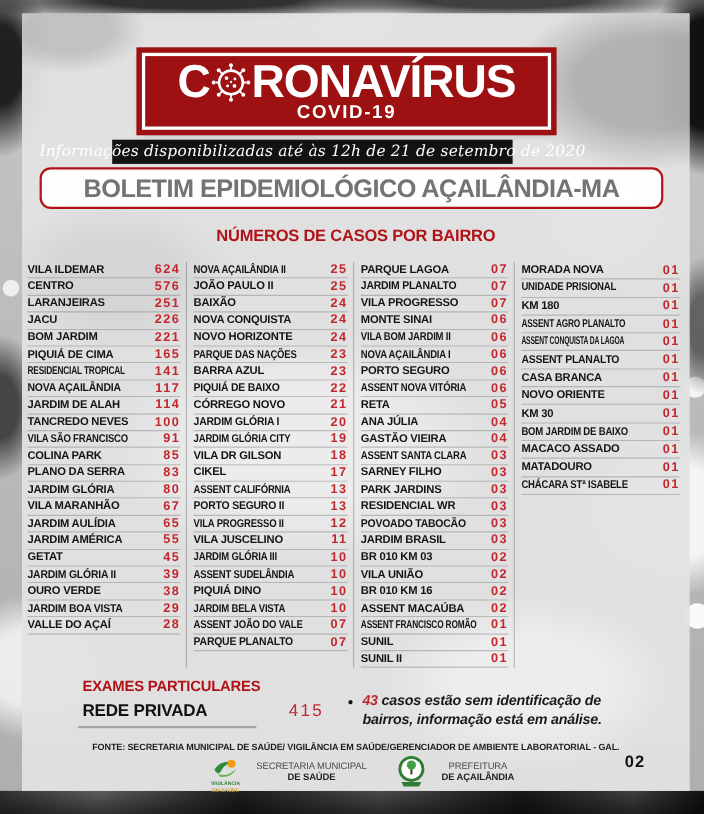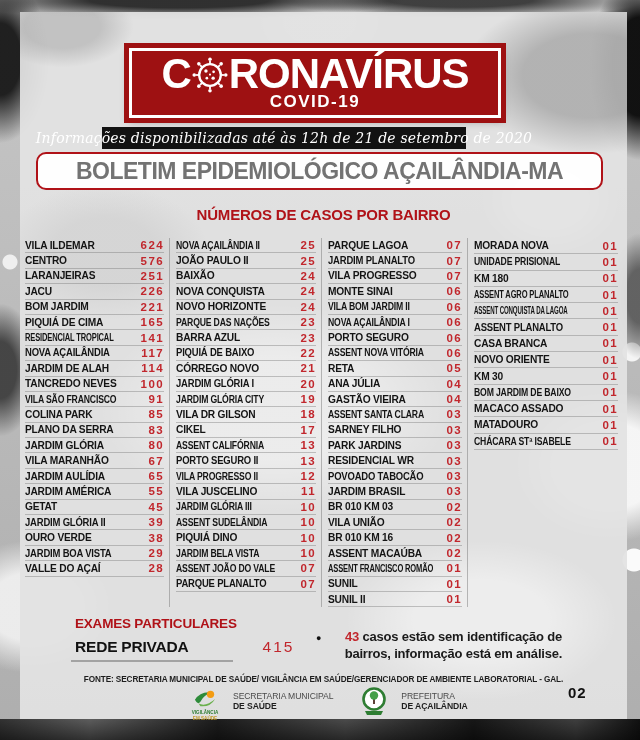"43 casos estão sem identificação" .note-text { font-style: none -> italic; text-align: center -> none }
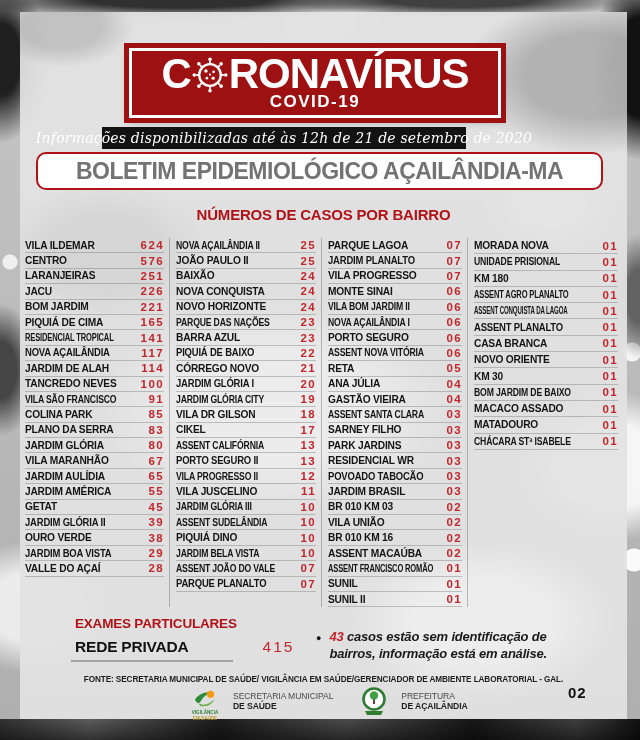"SECRETARIA MUNICIPAL" .org-text { text-align: left -> center }
